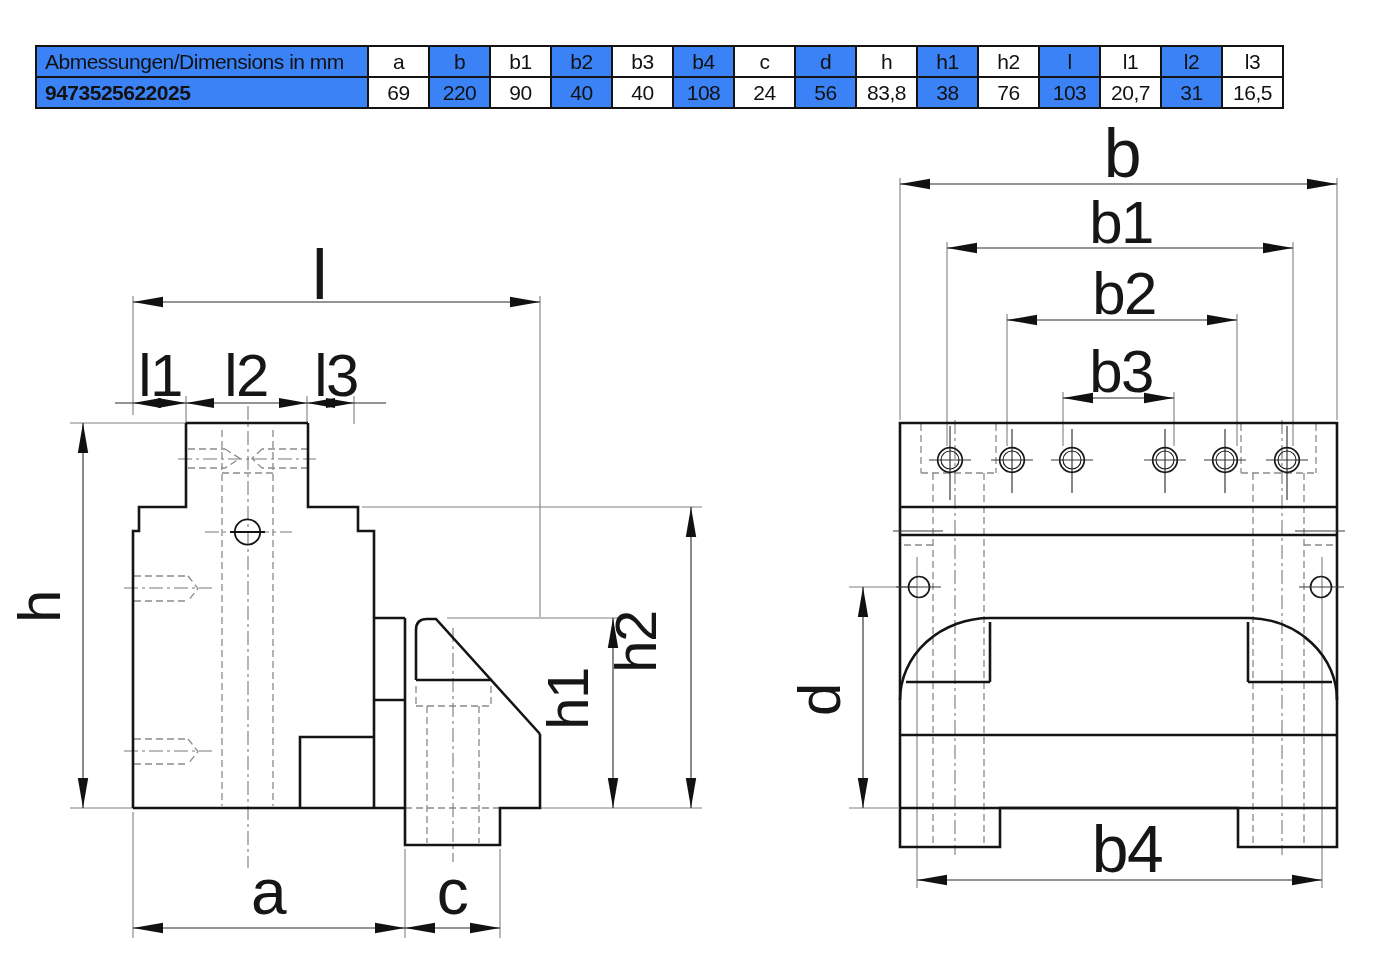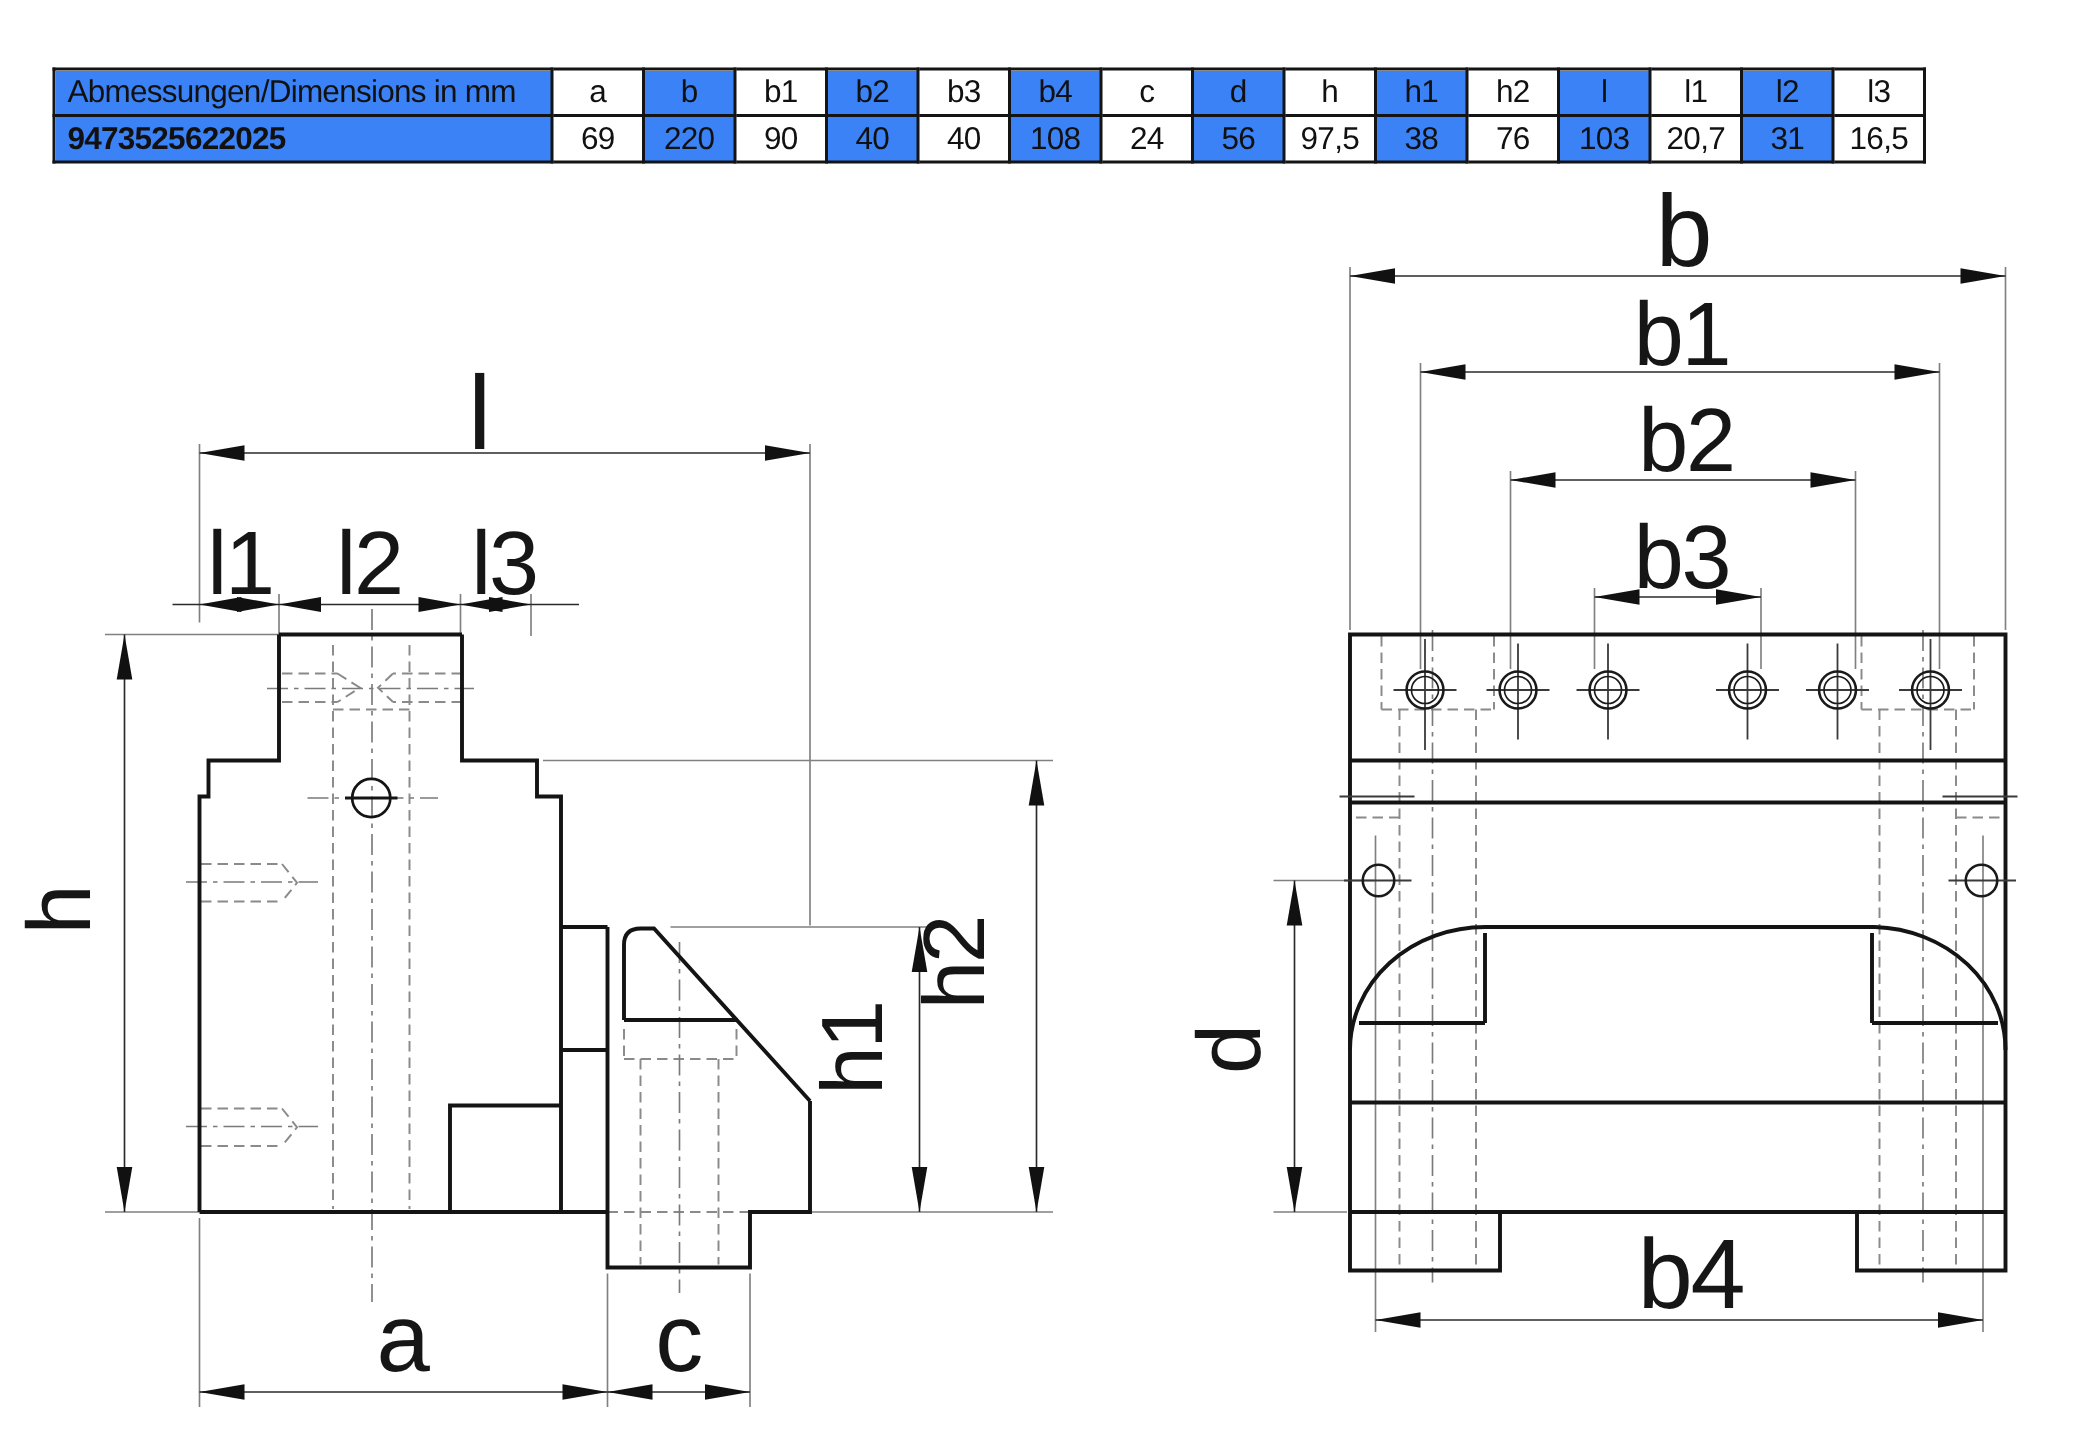"97,5" td { text: 97,5 -> 83,8 }
